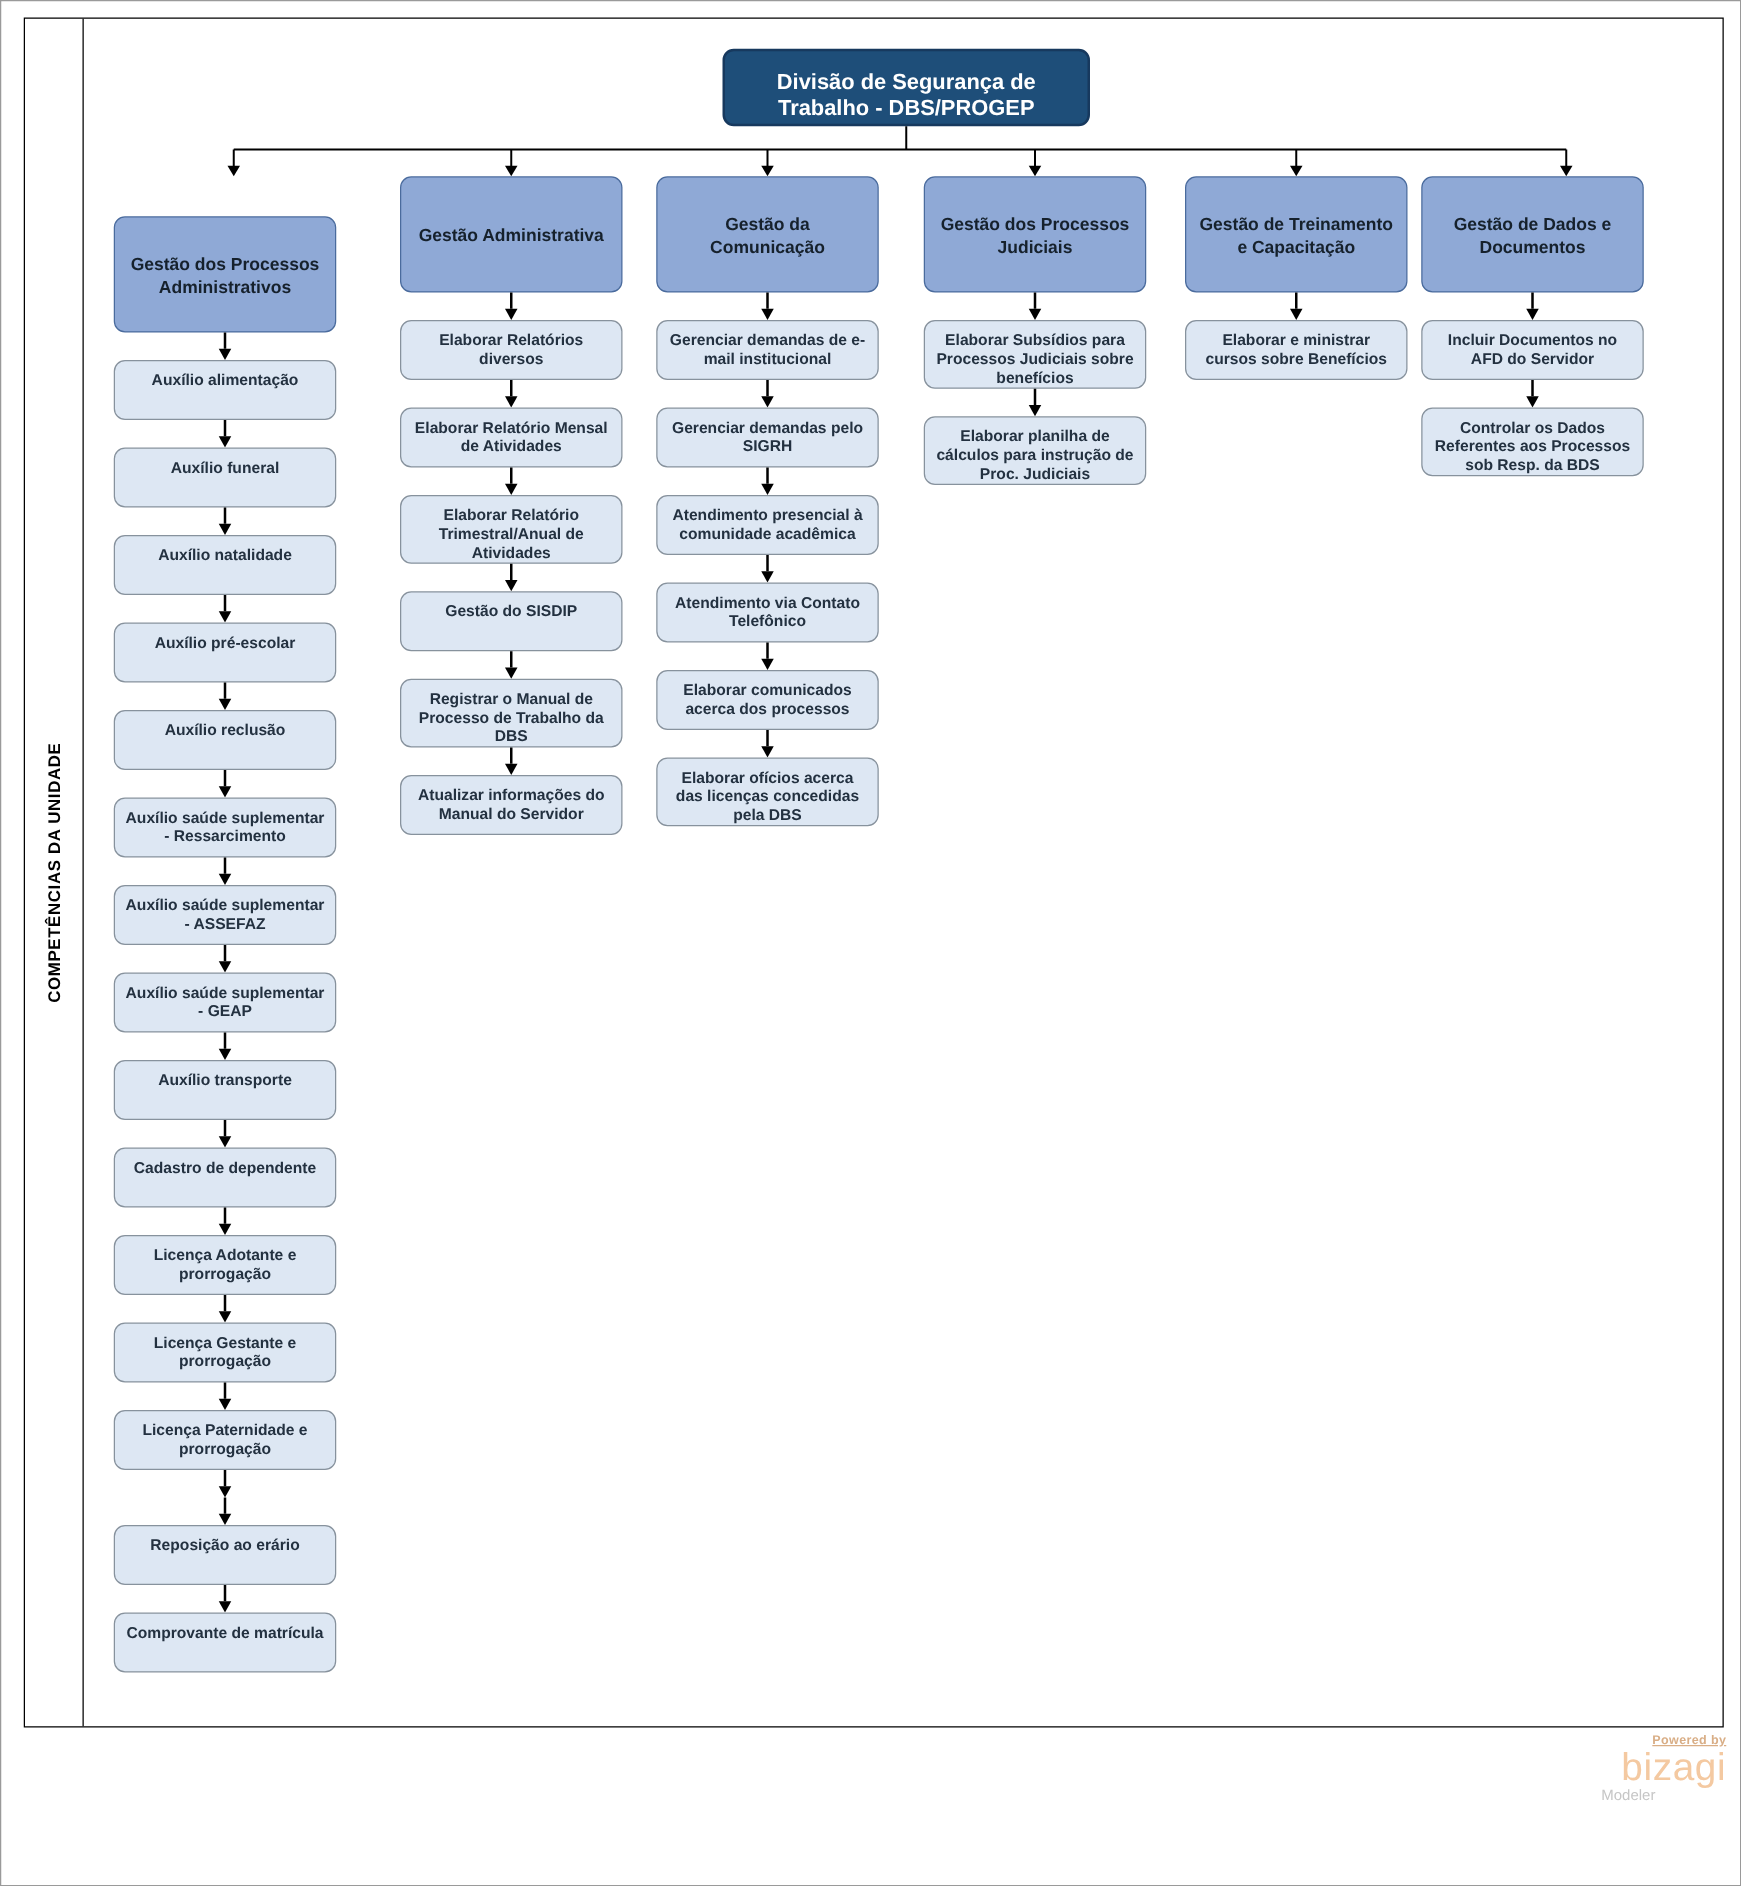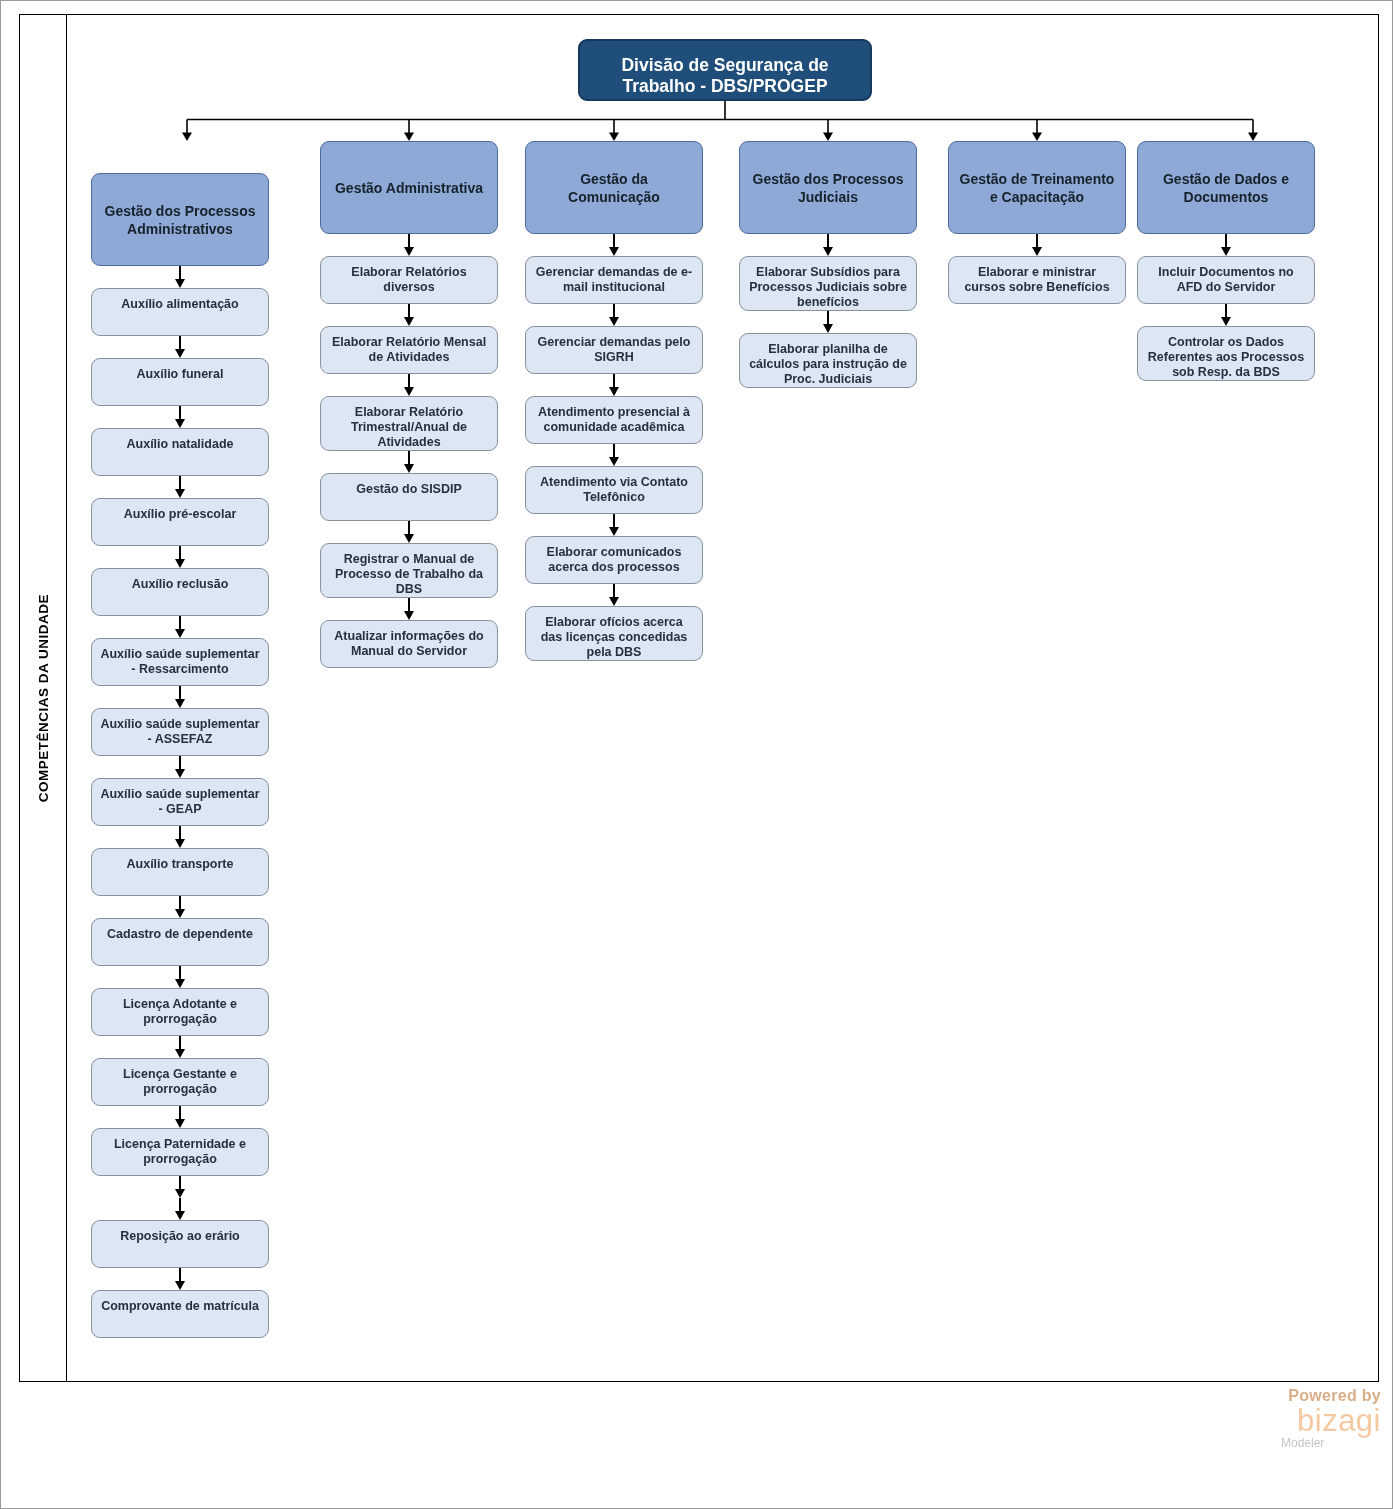"Powered by" .branding .powered { font-size: 16px -> 10px; text-decoration: none -> underline }
